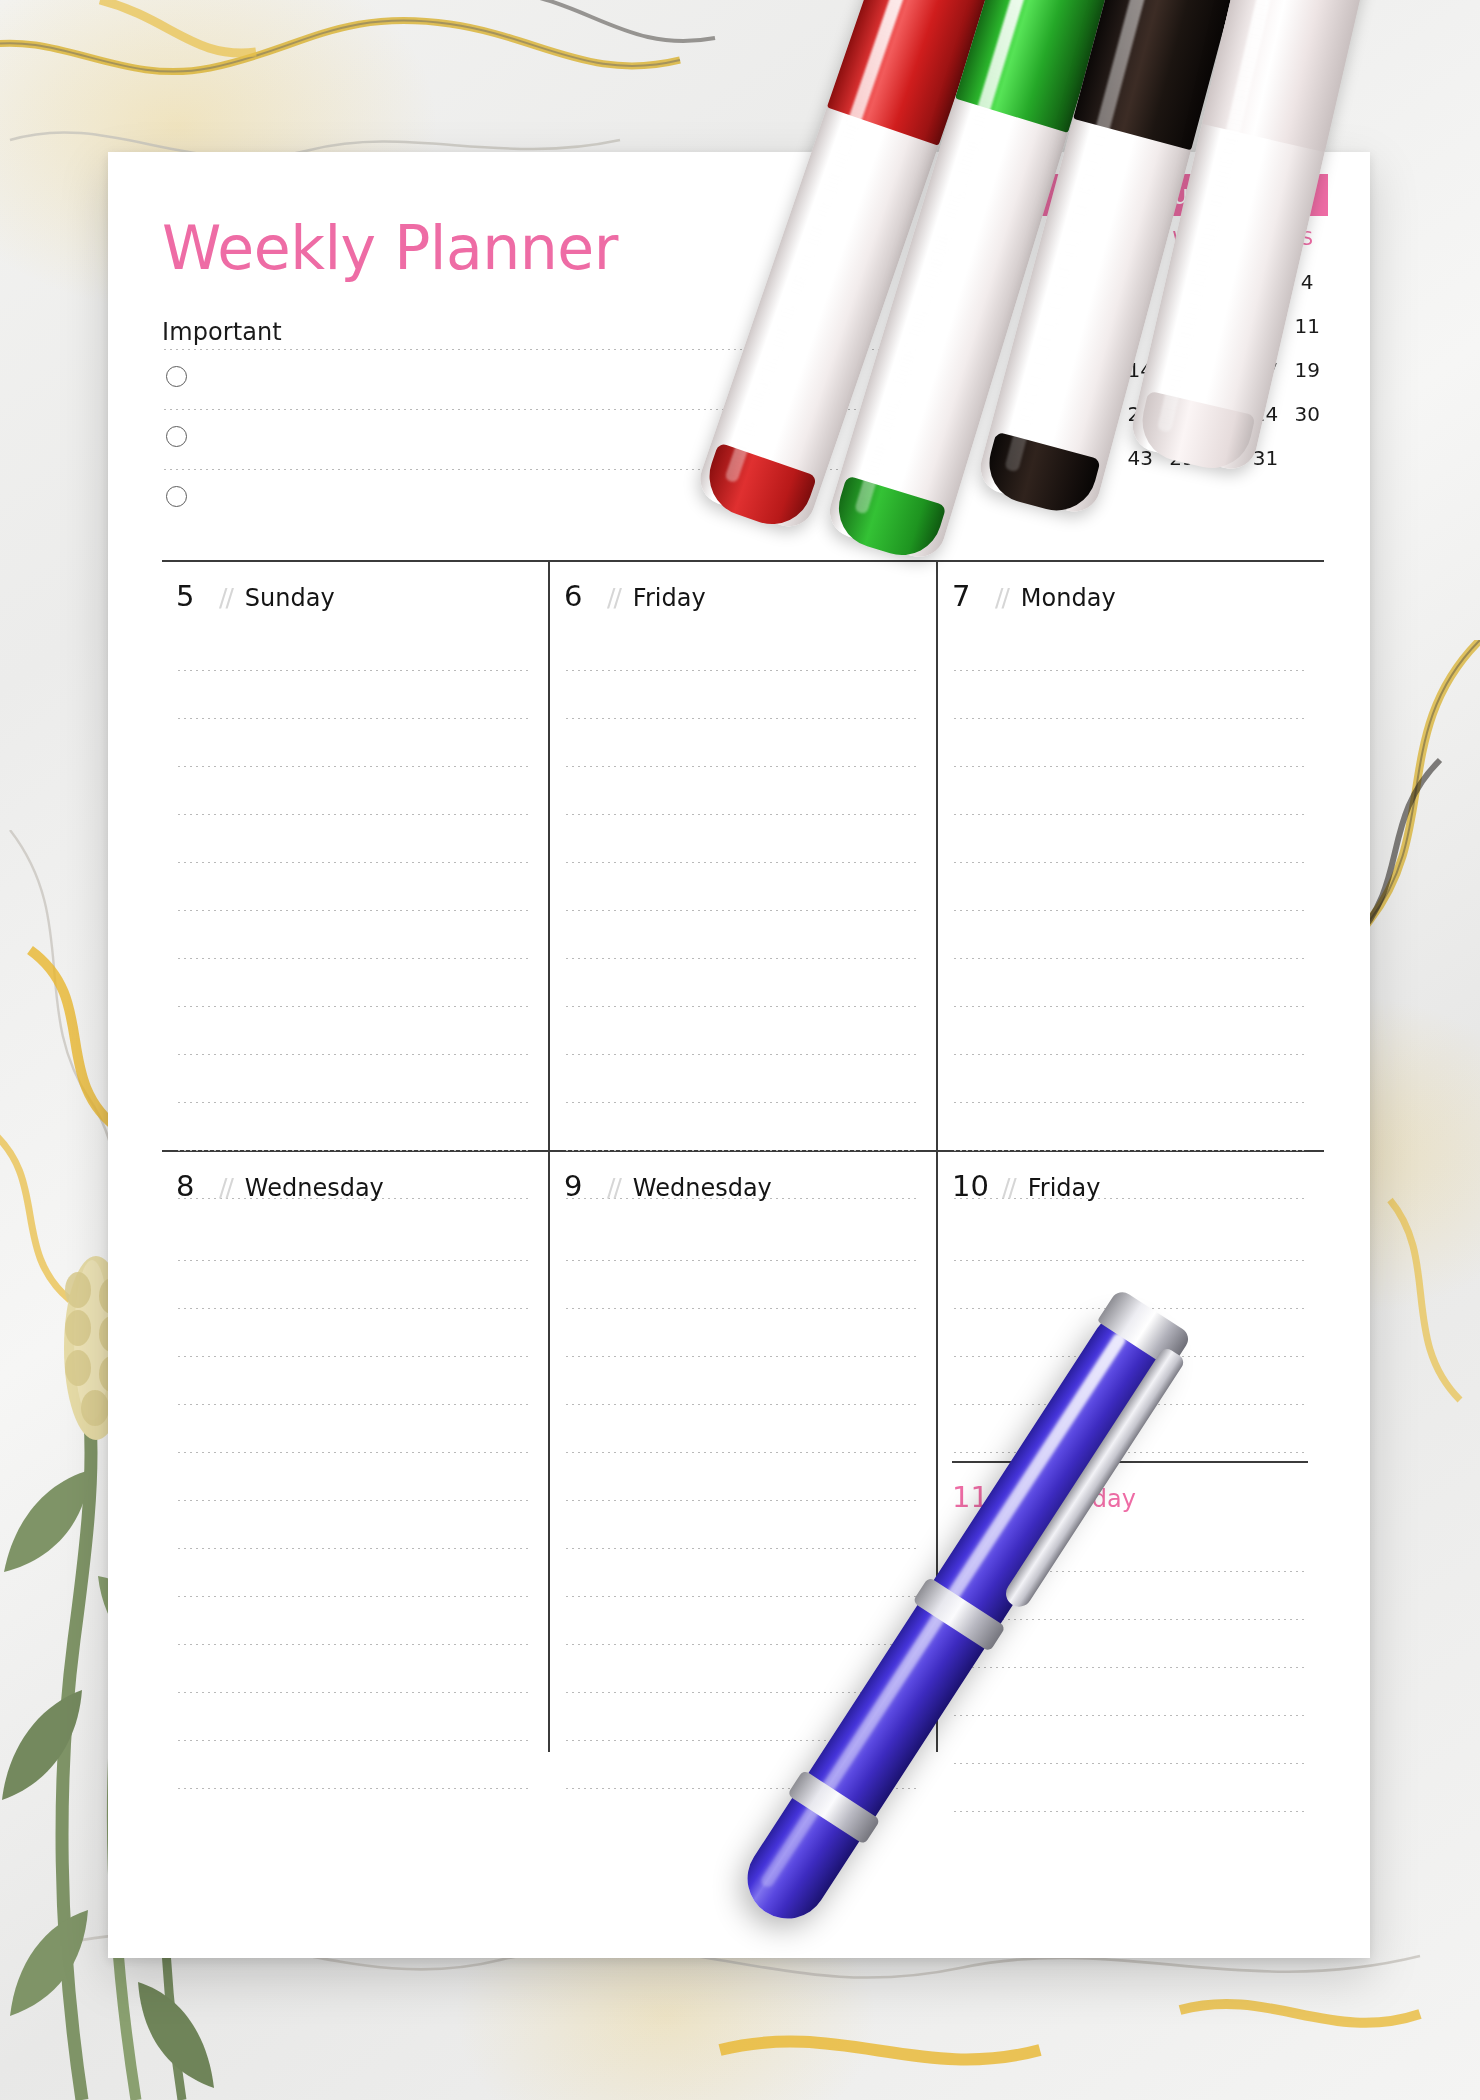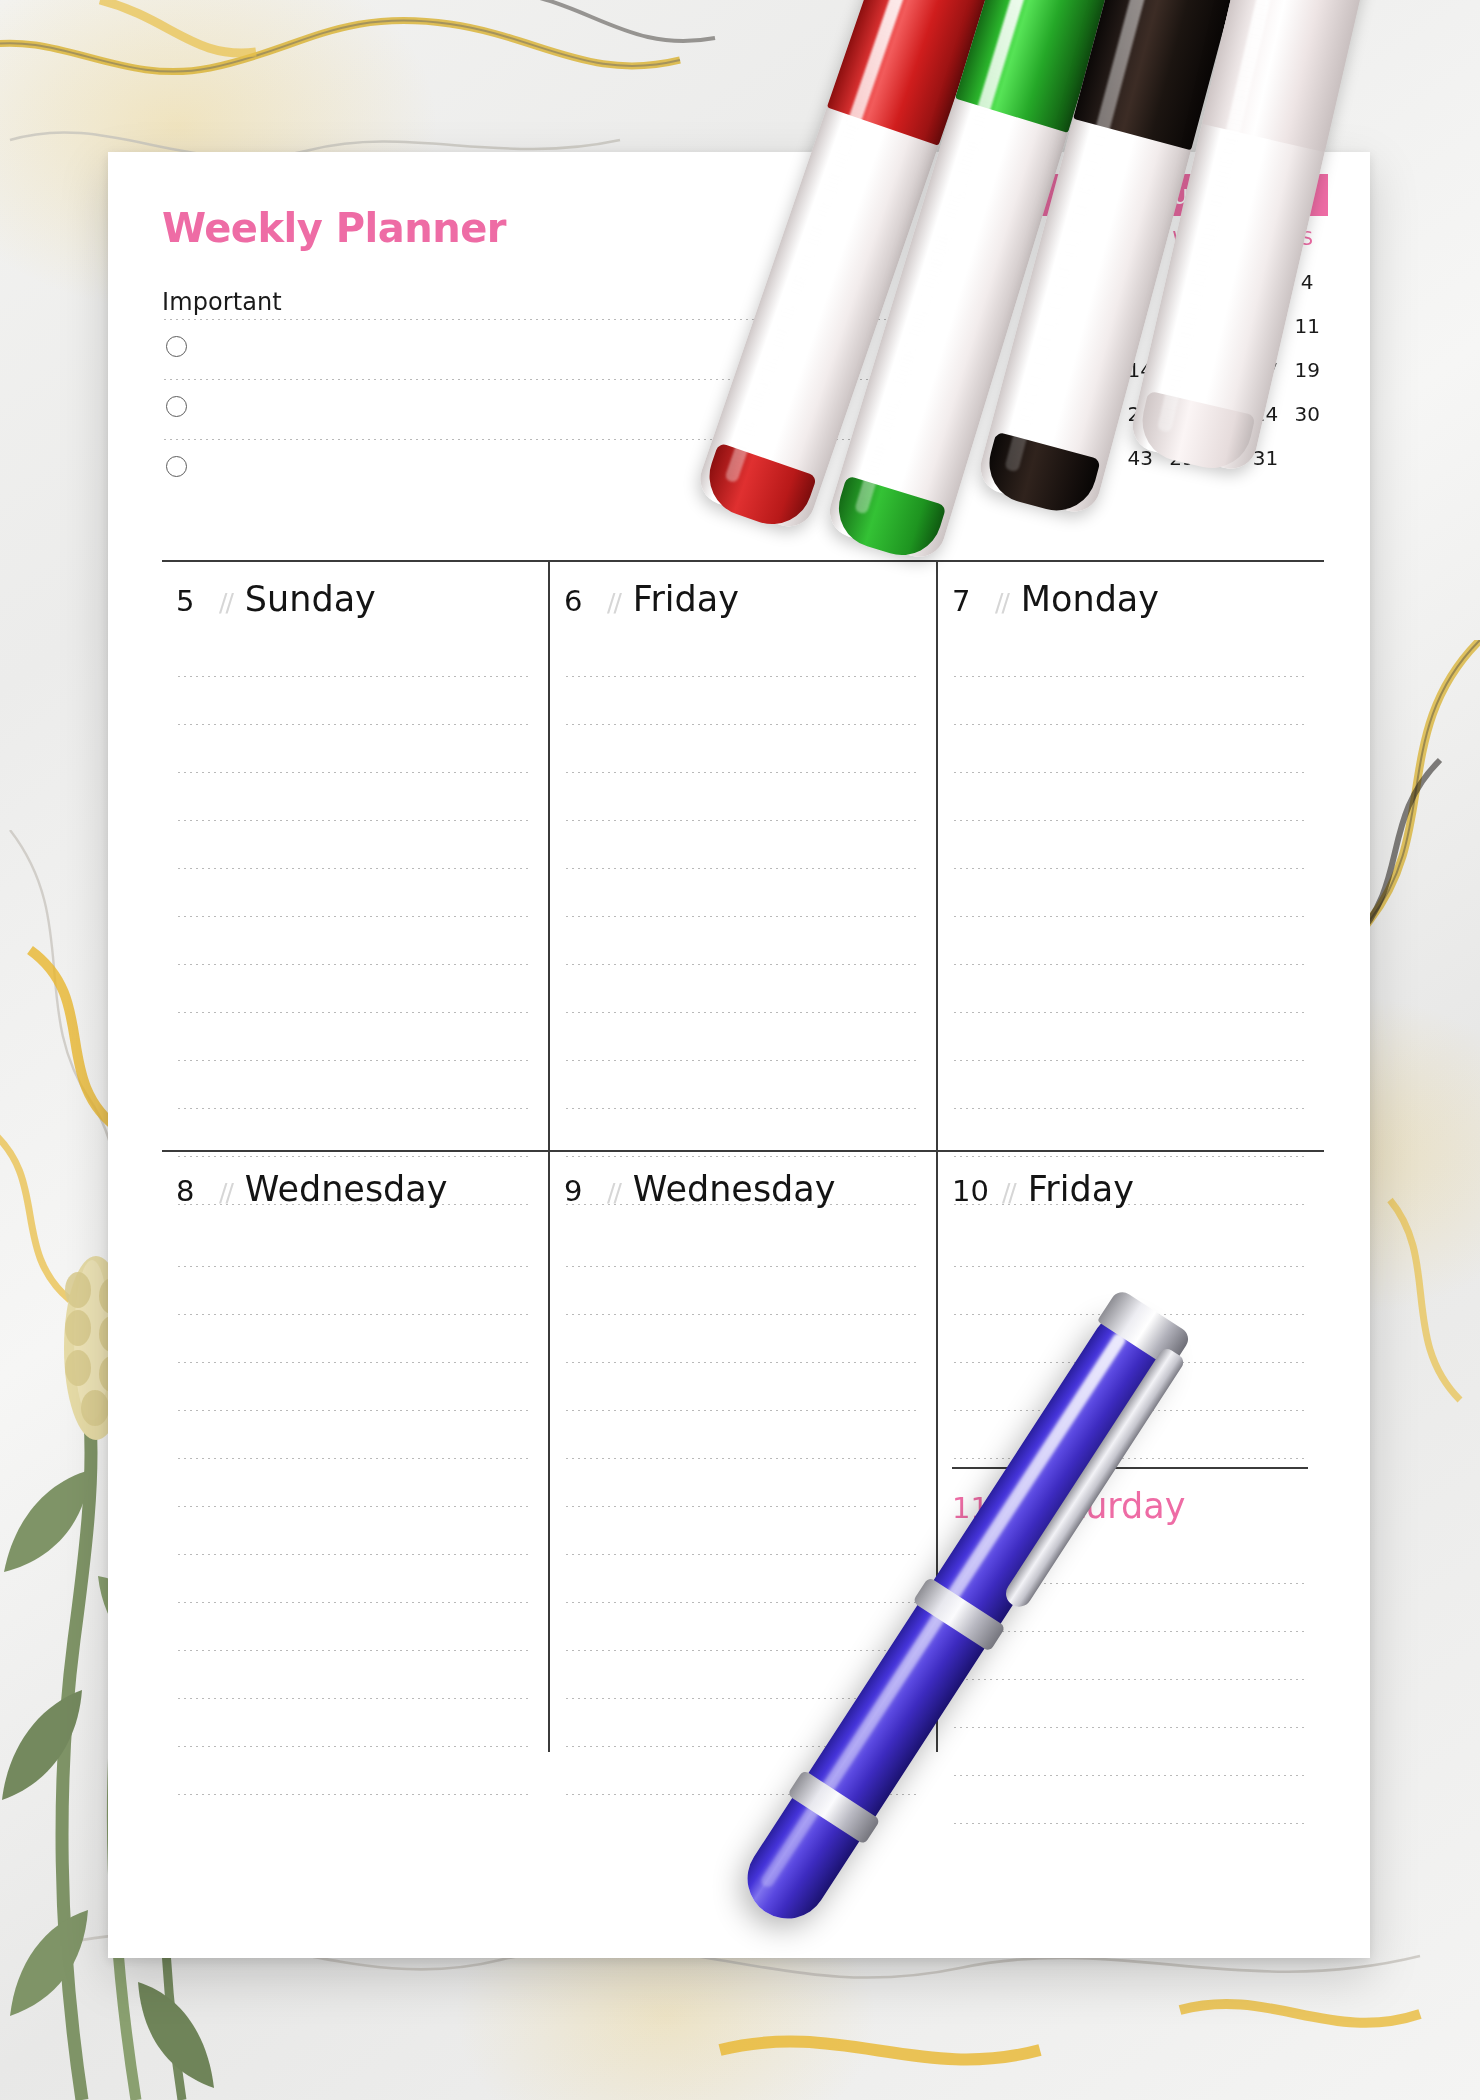"Weekly Planner" .title { font-size: 40px -> 60px; font-weight: 700 -> 400; margin-top: 18px -> 28px }
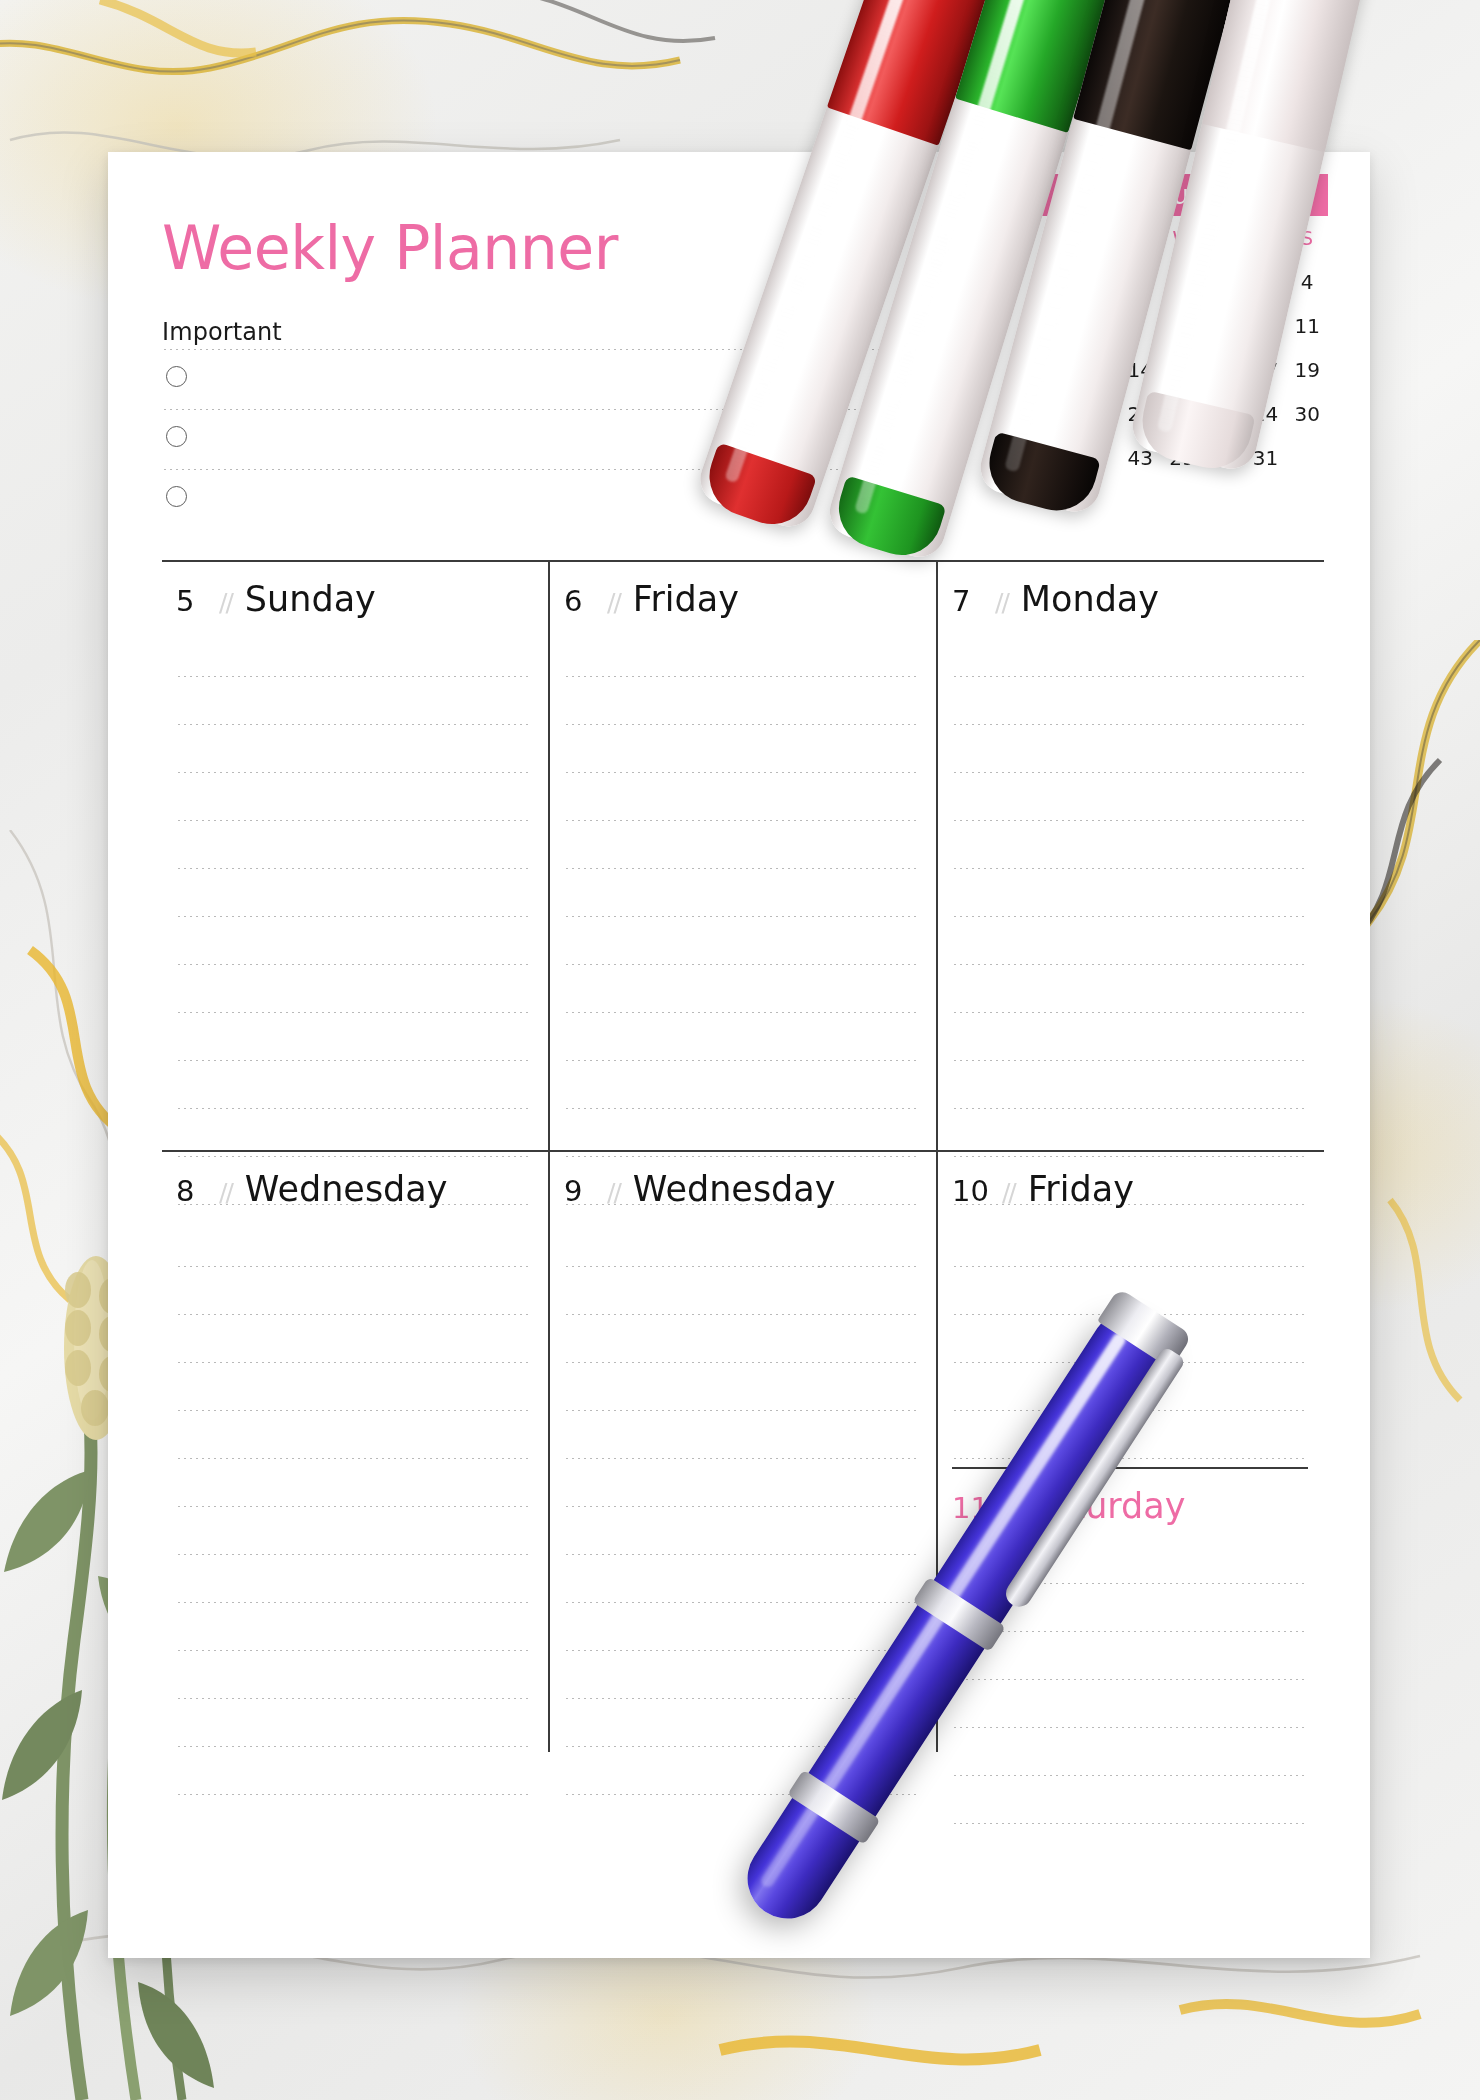"Sunday" .d-name { font-size: 35px -> 24px }
